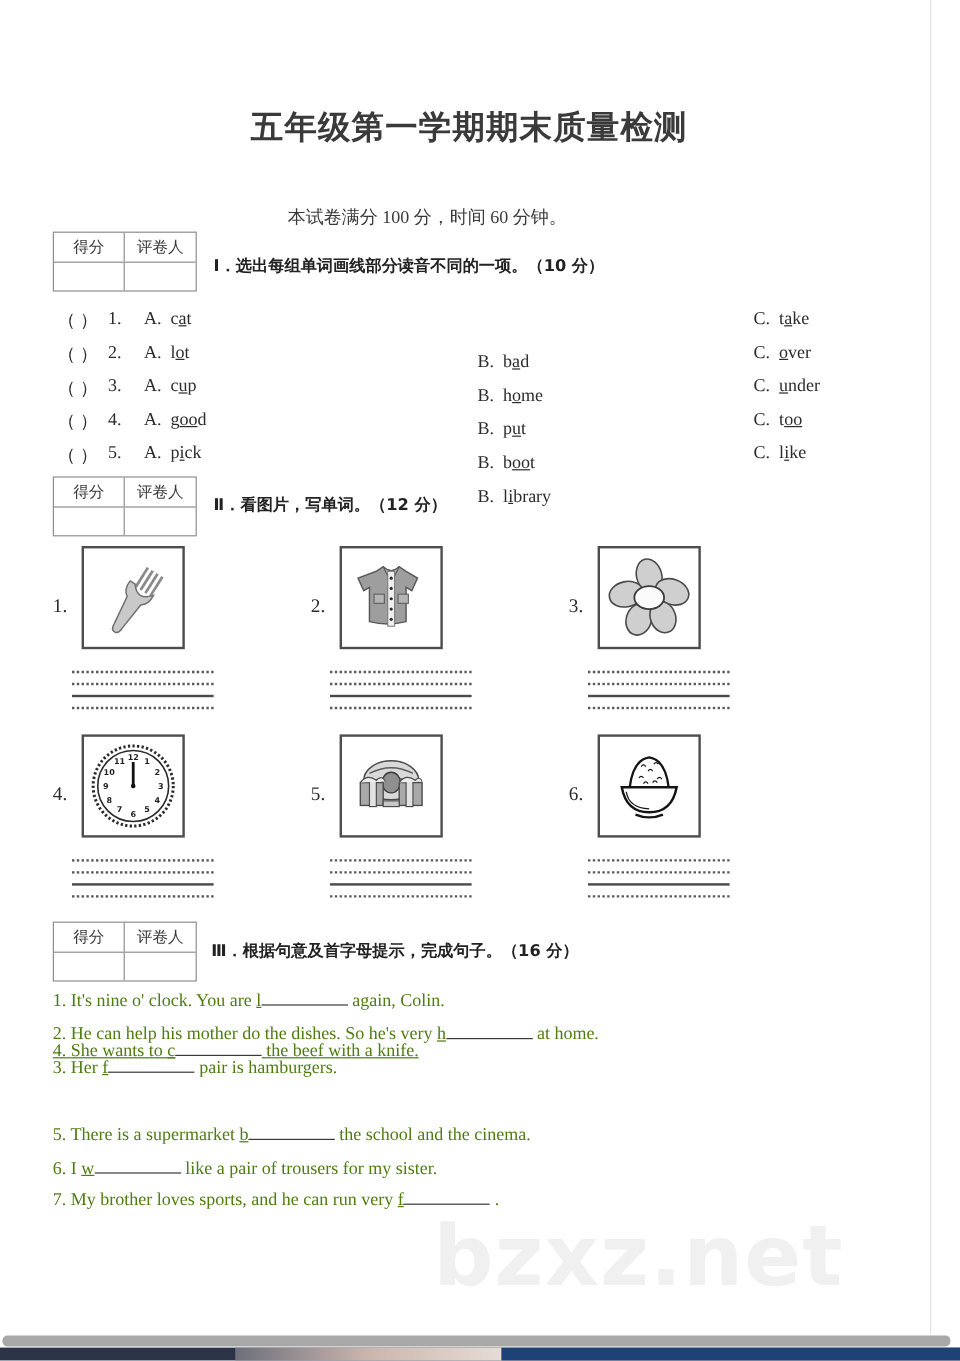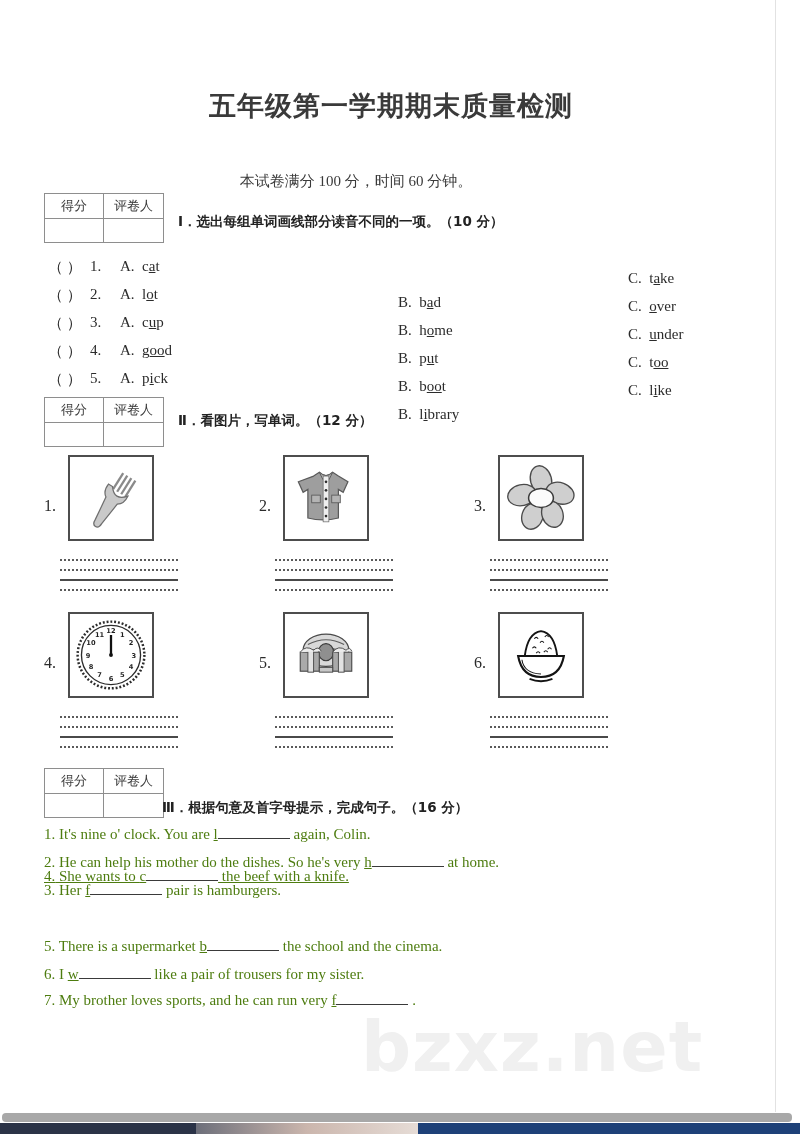"C. take" .mc-c { top: 12px -> 0 }
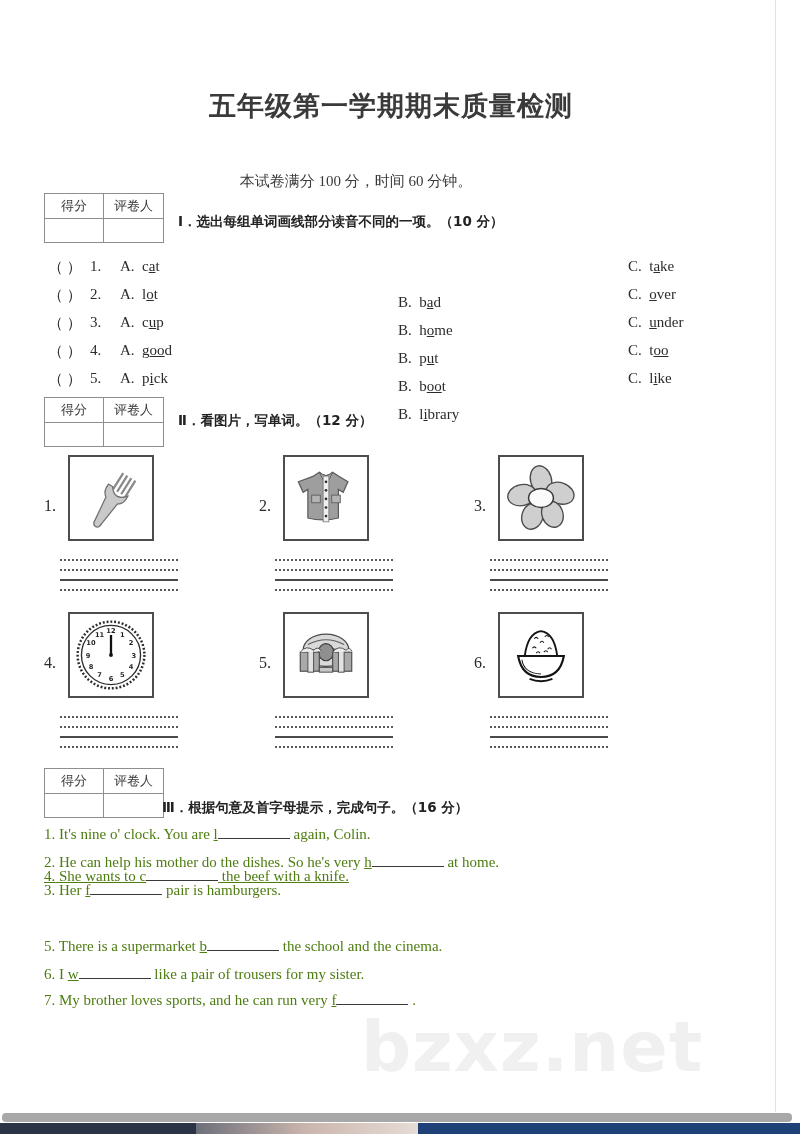"Ⅲ．根据句意及首字母提示，完成句子。（16 分）" div.sec-head { left: 156px -> 170px; margin-top: 15px -> none }
